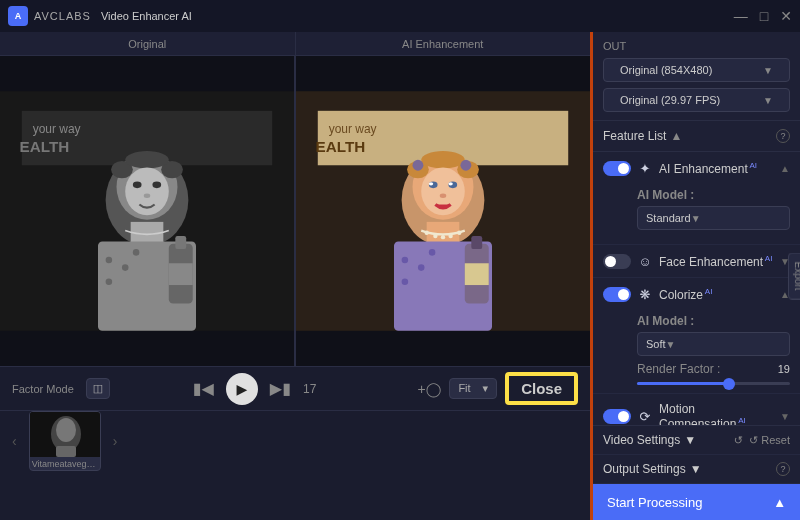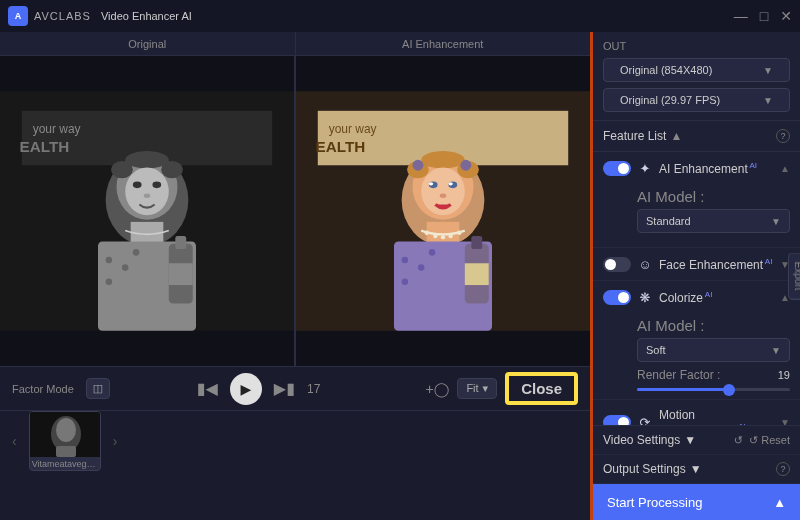"AI Model :" .field-label { font-size: 15px -> 12px; font-weight: none -> bold }
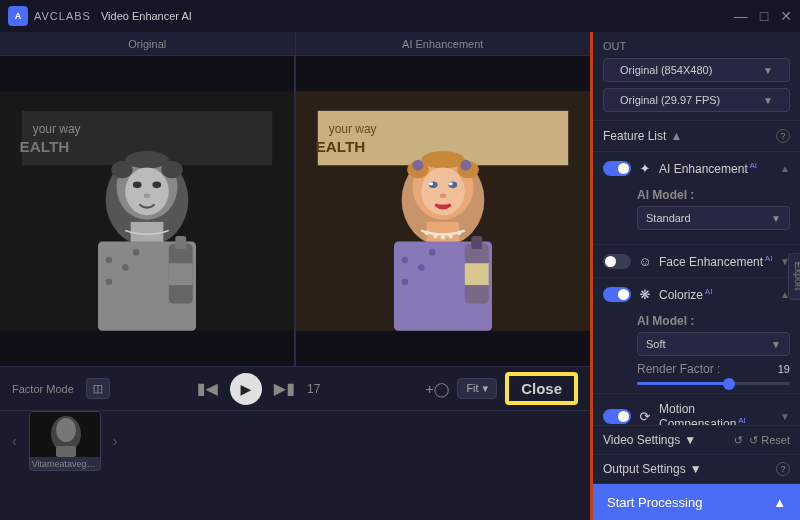"Standard" .field-dropdown { justify-content: space-between -> none }
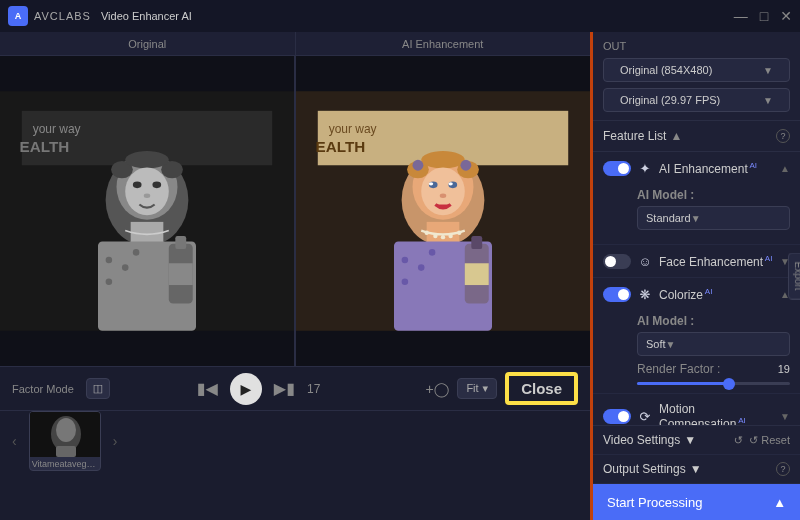"Fit" .zoom-btn { gap: 4px -> 12px }
